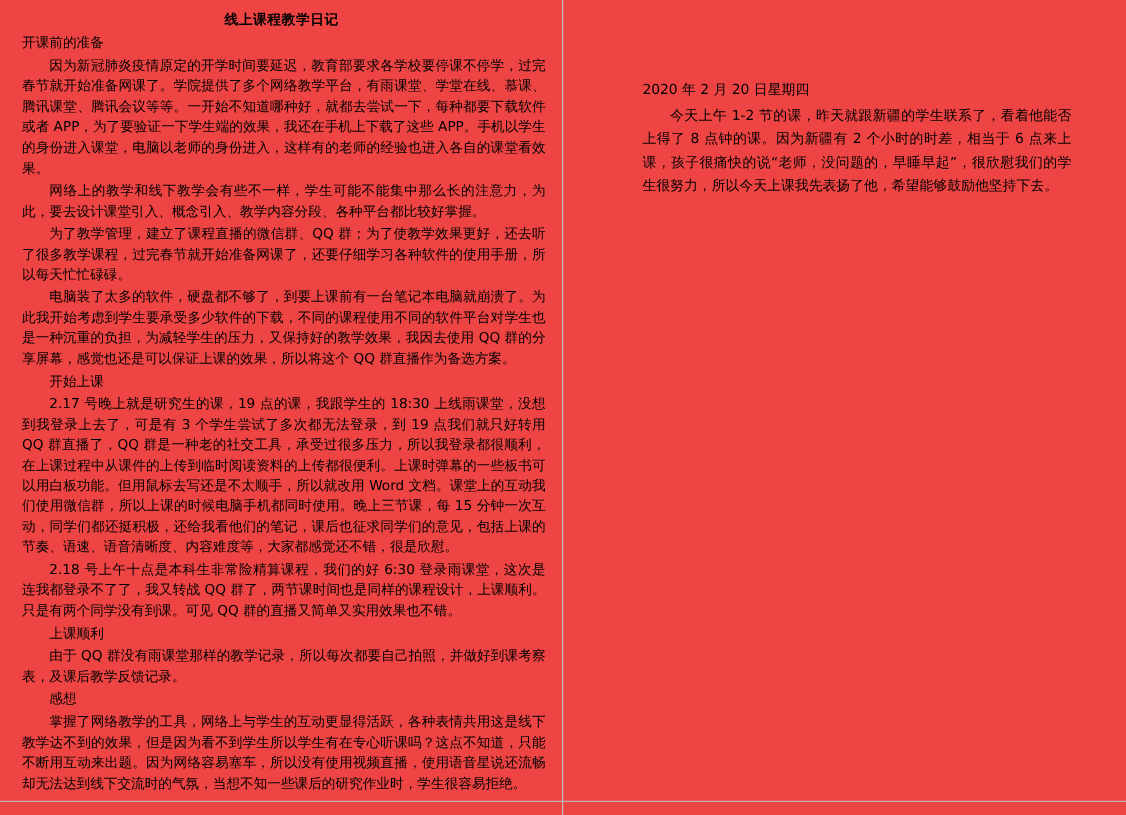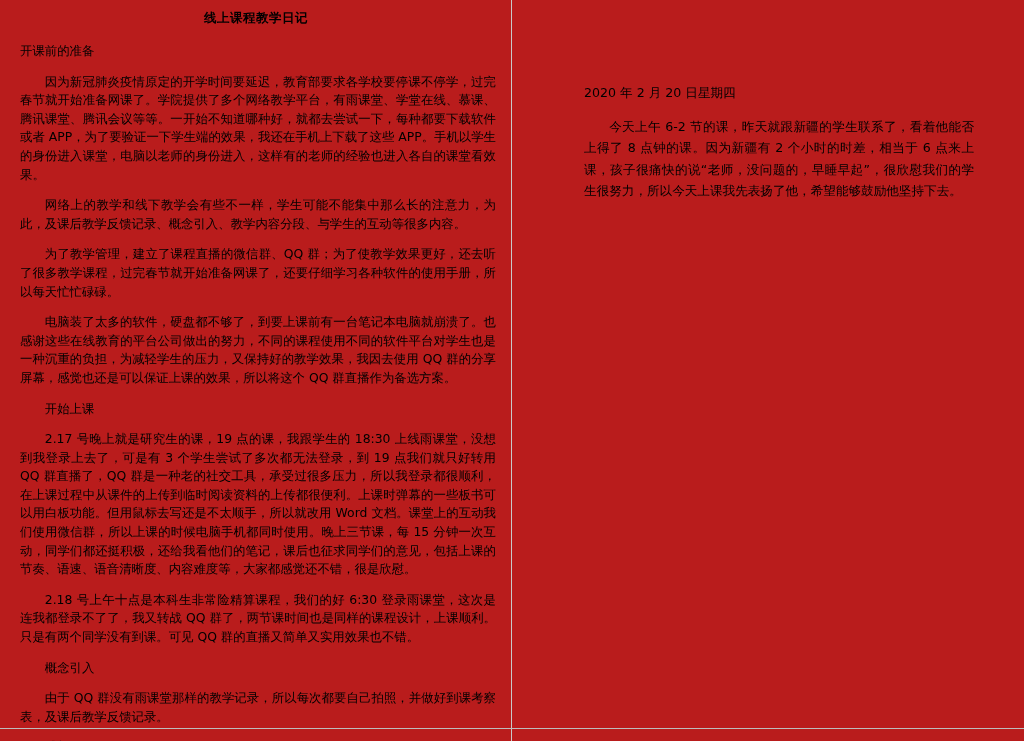"线上课程教学日记" .page { background: #b91c1c -> #ef4444 }
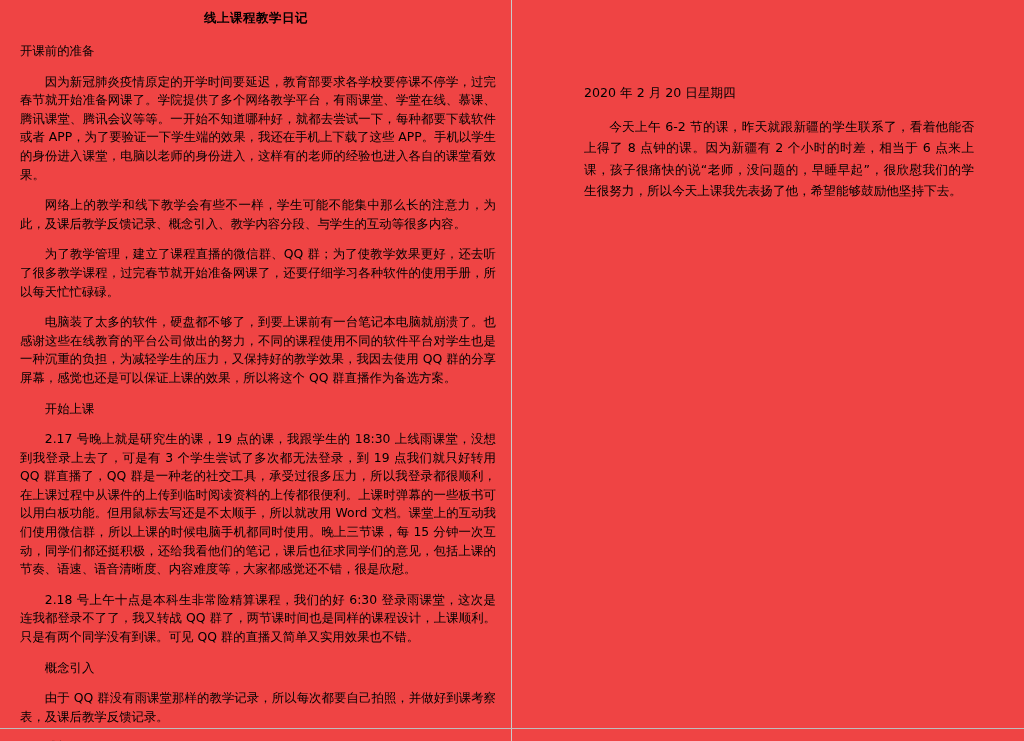"开课前的准备" p.para { margin: 12px 0 2px 0 -> 0 0 2px 0 }
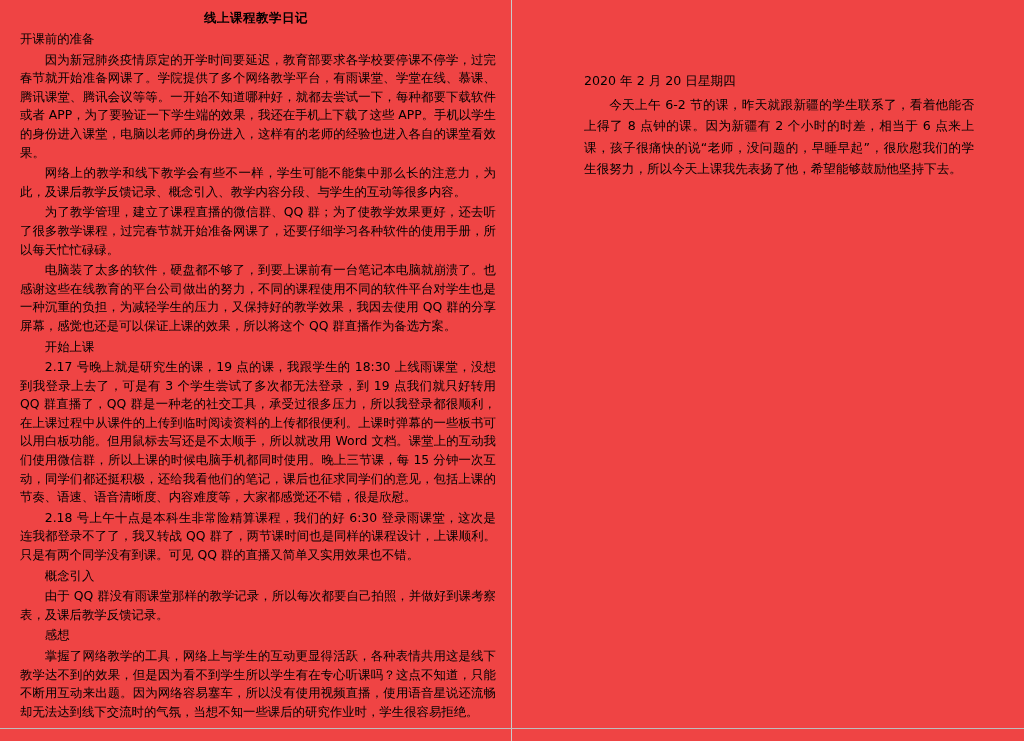"今天上午 6-2 节的课，昨天就跟新疆的学生联系了，看着他能否上得了 8" p.para { text: 6-2 -> 1-2 }
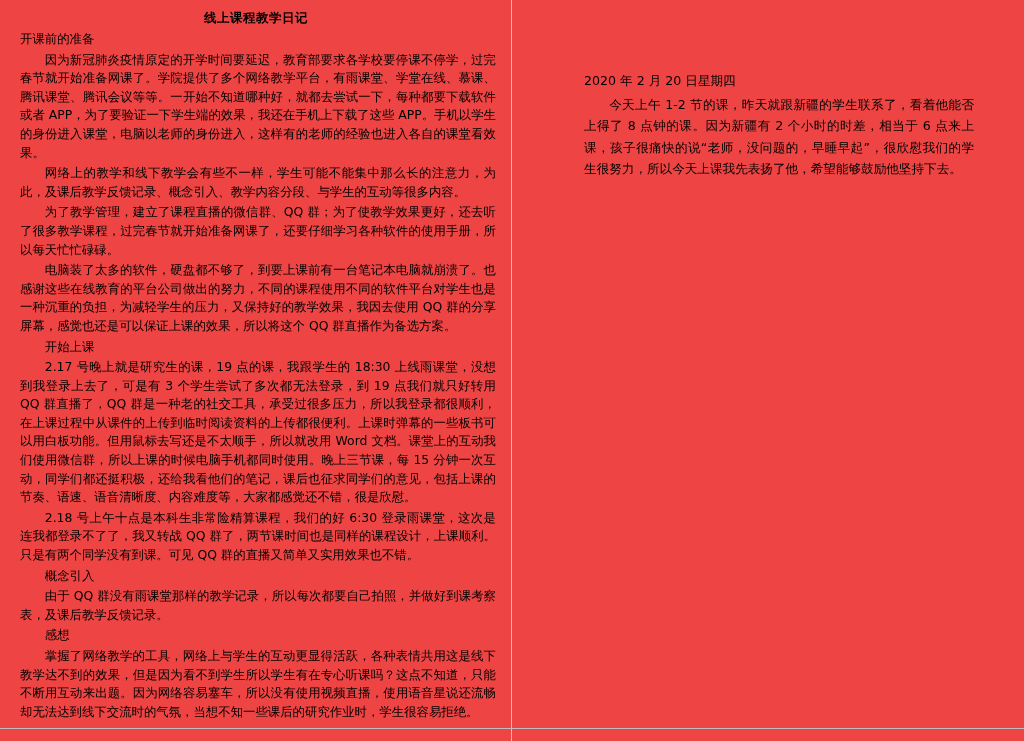"网络上的教学和线下教学会有些不一样，学生可能不能集中那么长的注意力，为此，及课后" p.para { text: 及课后教学反馈记录、概念引入、教学内容分段、与学生的互动等很多内容 -> 要去设计课堂引入、概念引入、教学内容分段、各种平台都比较好掌握 }
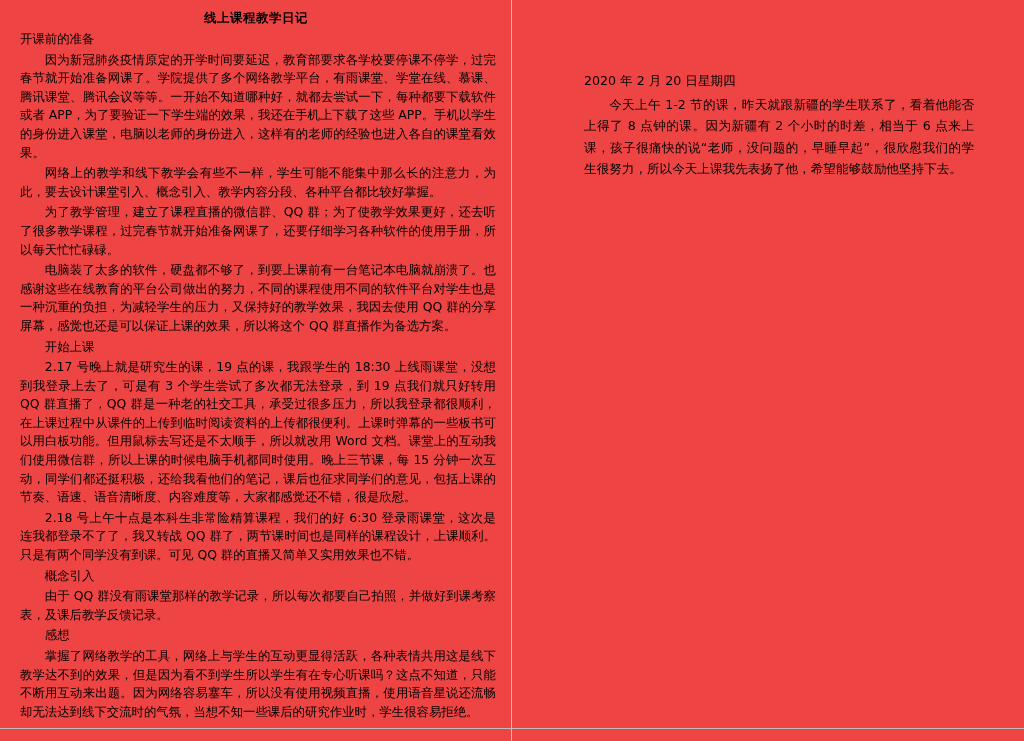"电脑装了太多的软件，硬盘都不够了，到要上课前有一台笔记本电脑就崩溃了。也感谢这些" p.para { text: 也感谢这些在线教育的平台公司做出的努力 -> 为此我开始考虑到学生要承受多少软件的下载 }
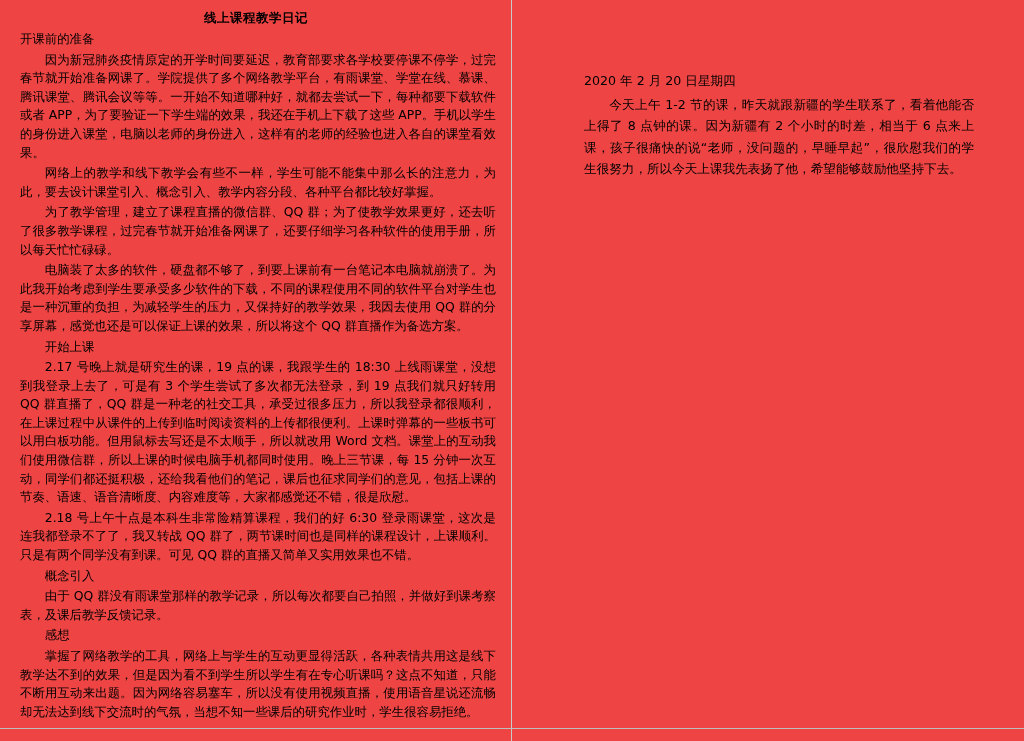"概念引入" p.para { text: 概念引入 -> 上课顺利 }
